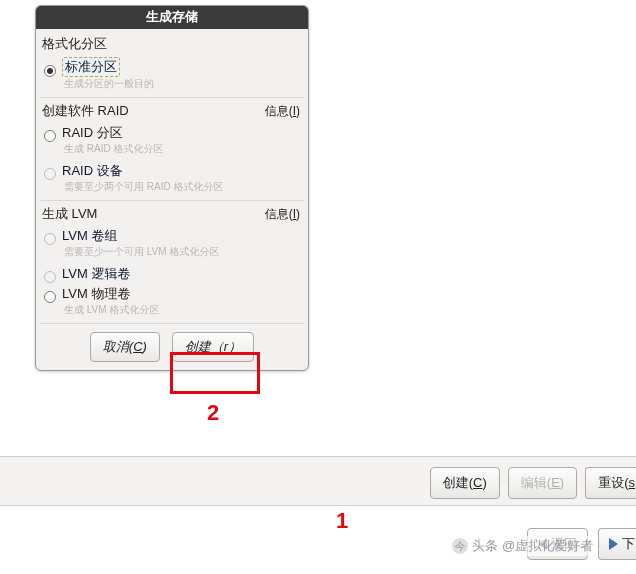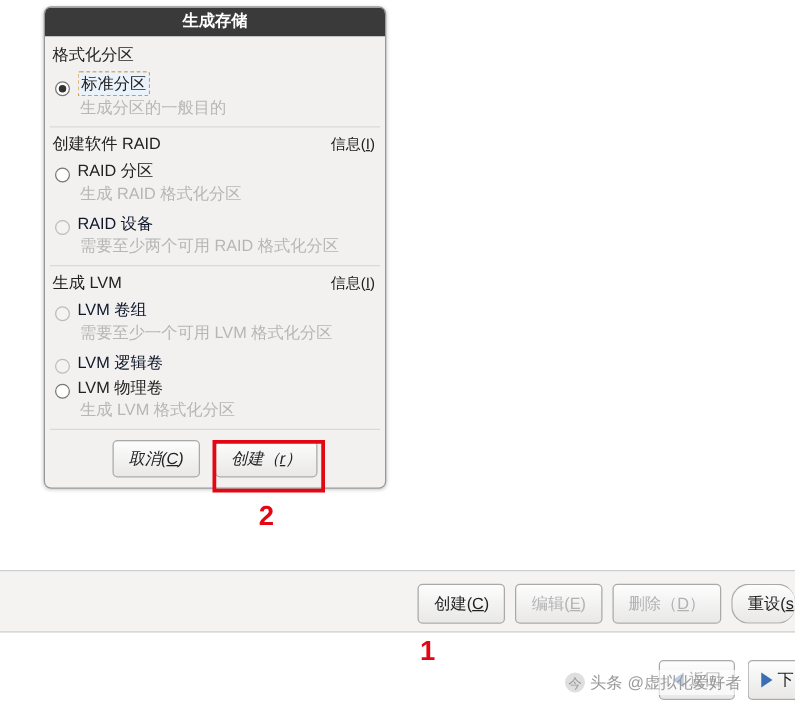"生成分区的一般目的" .desc { font-size: 13px -> 10px }
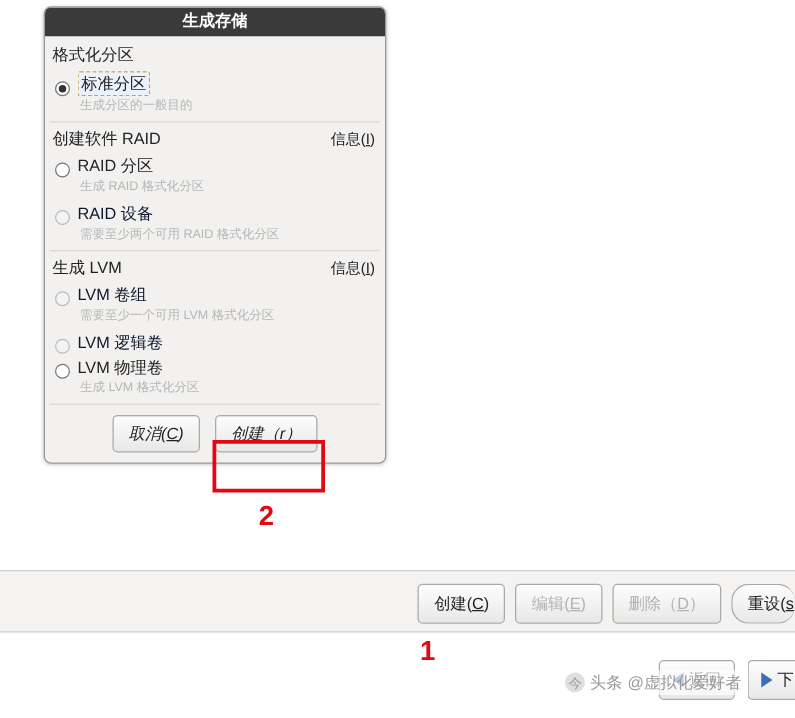"删除（D）" div.tbtn { html: <div> <span>删除（</span><span>D</span><span>）</span> </div> -> none }
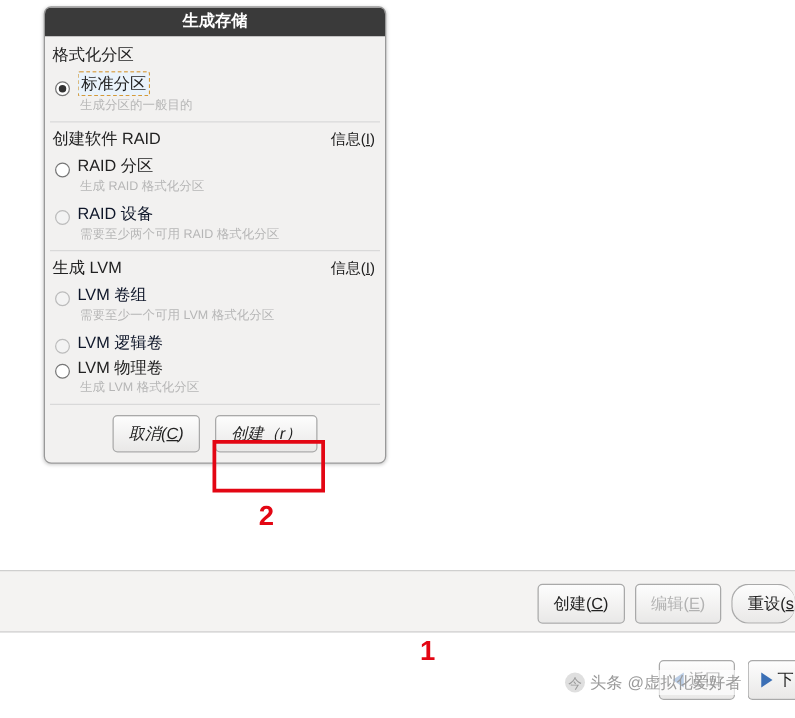"重设(s" .tbtn.cut { border-radius: 14px -> none }
